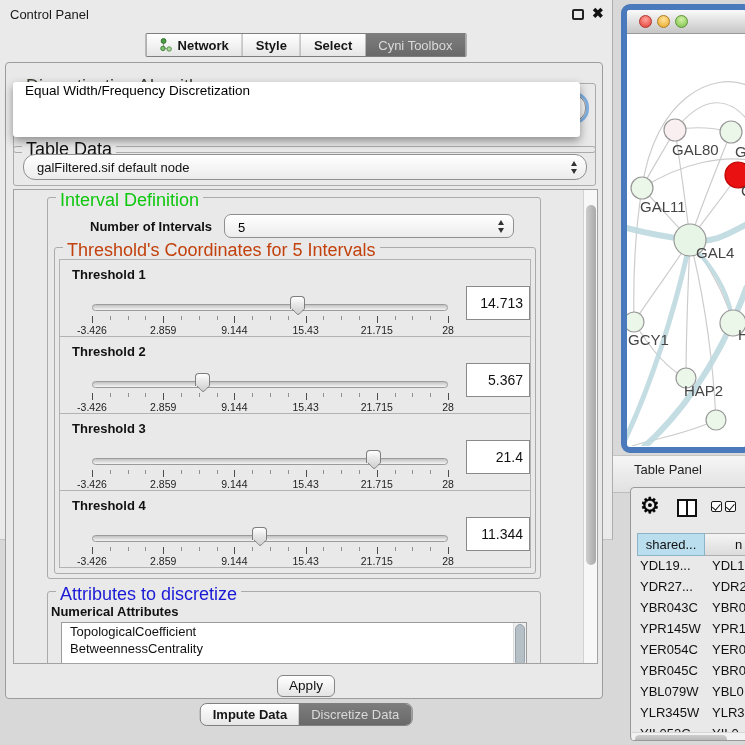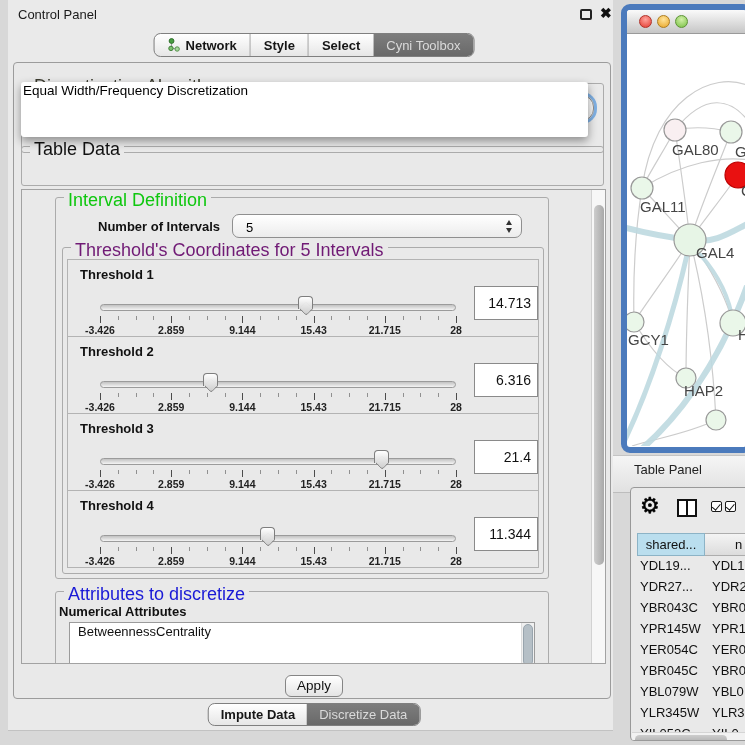"Control Panel" .ctrl { height: 731px -> 540px; left: 8px -> 0 }
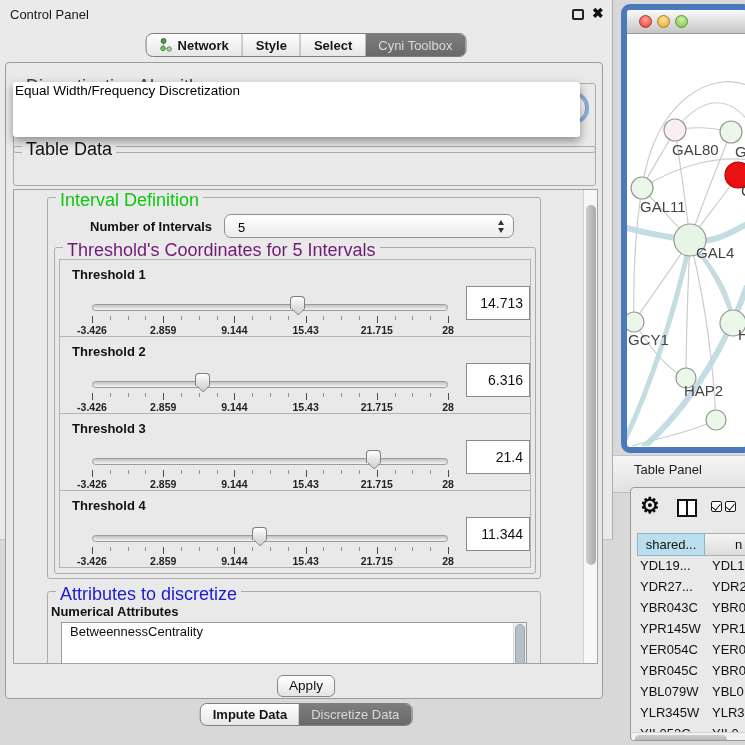"Network" .tabbar { border-radius: 7px -> 1px }
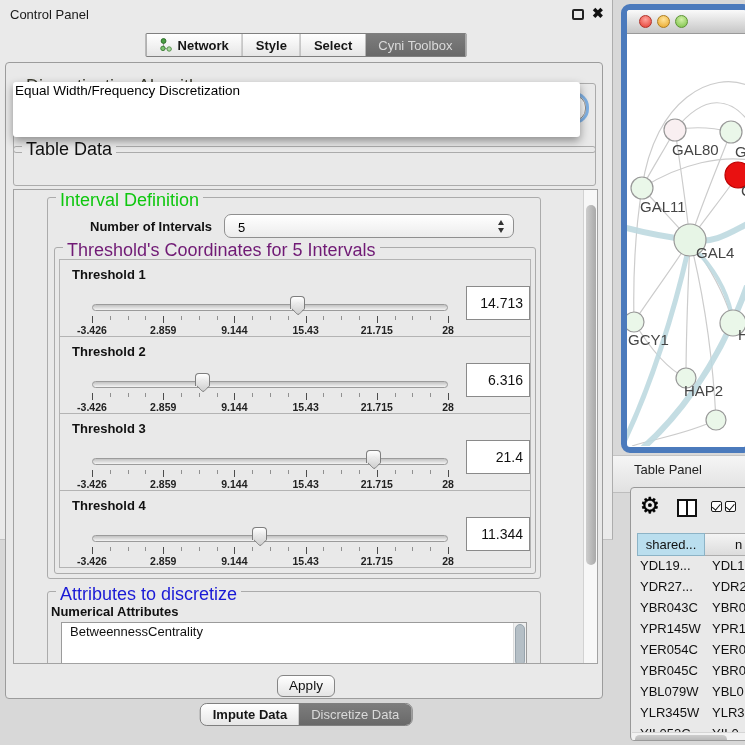"Equal Width/Frequency Discretization" .popup .opt2 { padding-left: 2px -> 12px }
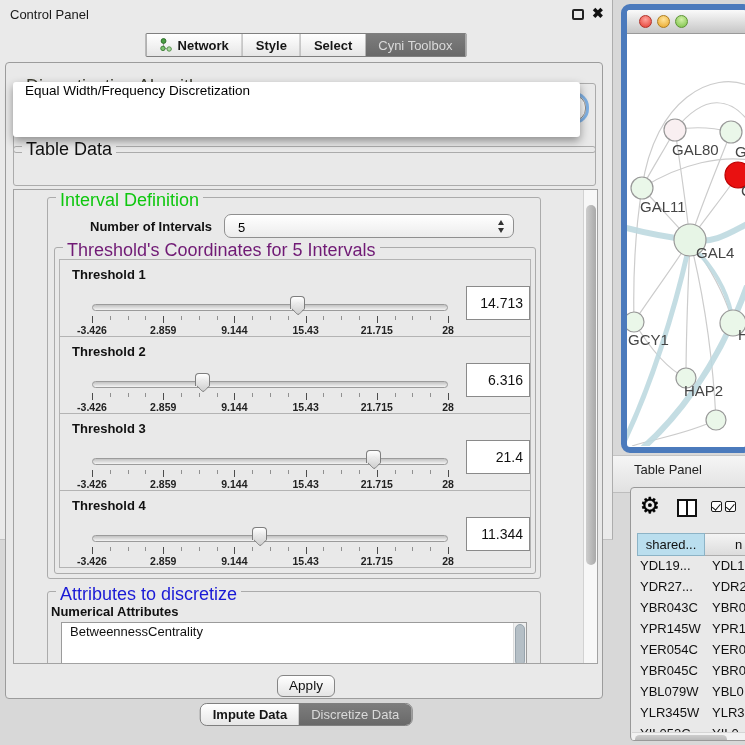"galFiltered.sif default node" div.combo { html: none -> <div> <span>galFiltered.sif default node</span> <span> <span></span> <span></span> </span> </div> }
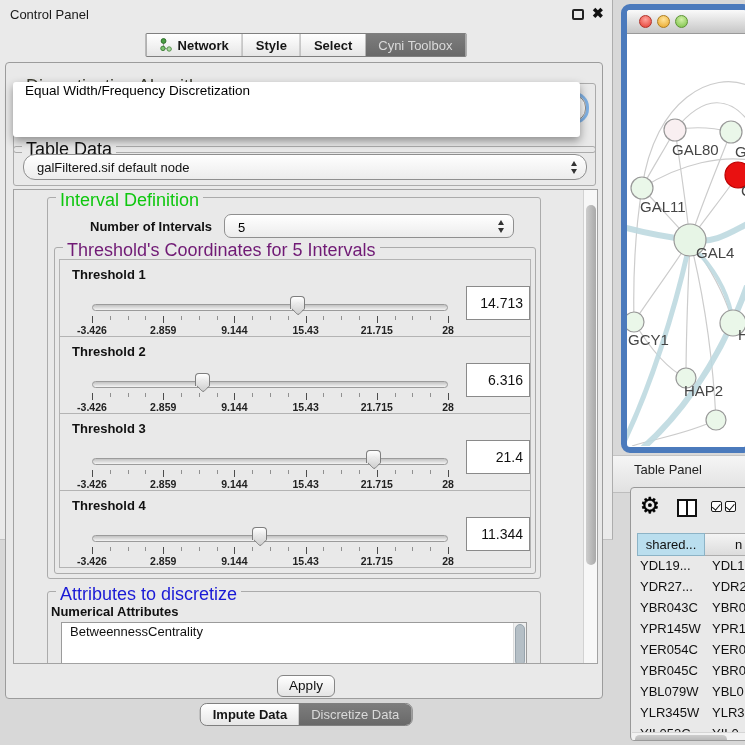"Threshold's Coordinates for 5 Intervals" .th-grp>.legend { color: #701a75 -> #c2410c }
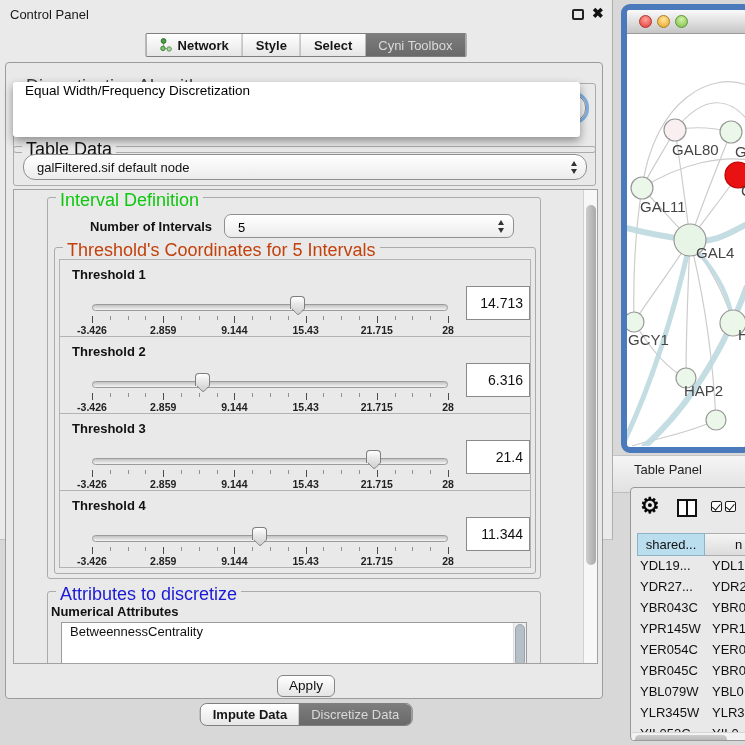"-3.426" .tl { font-weight: bold -> normal }
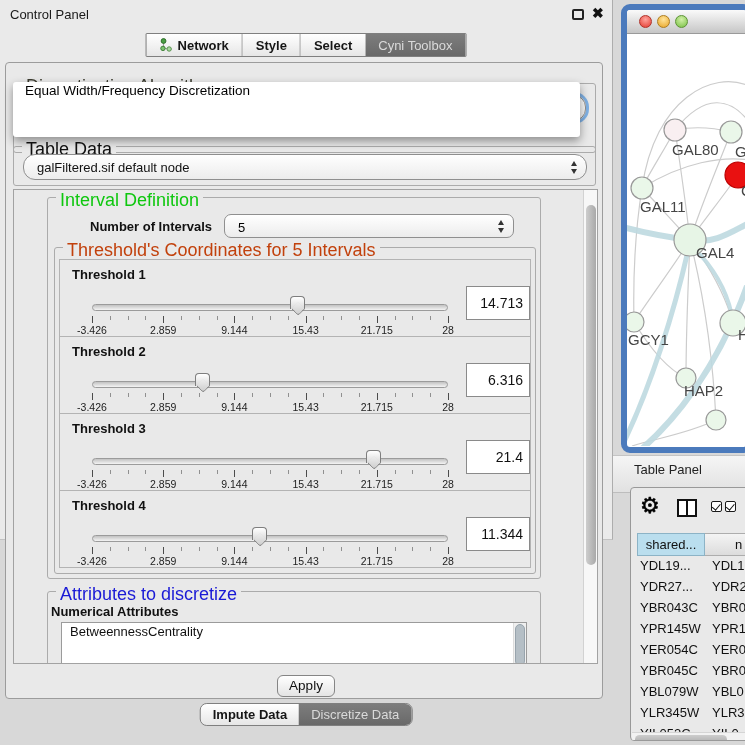"6.316" div.vbox { text: 6.316 -> 5.367 }
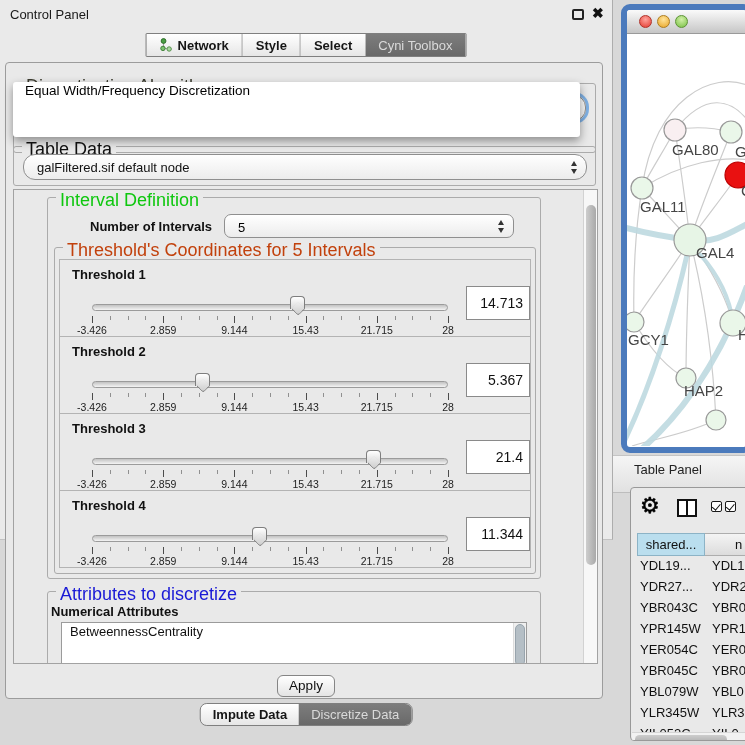"TopologicalCoefficient" div.attr-item { html: none -> <div>TopologicalCoefficient</div> }
